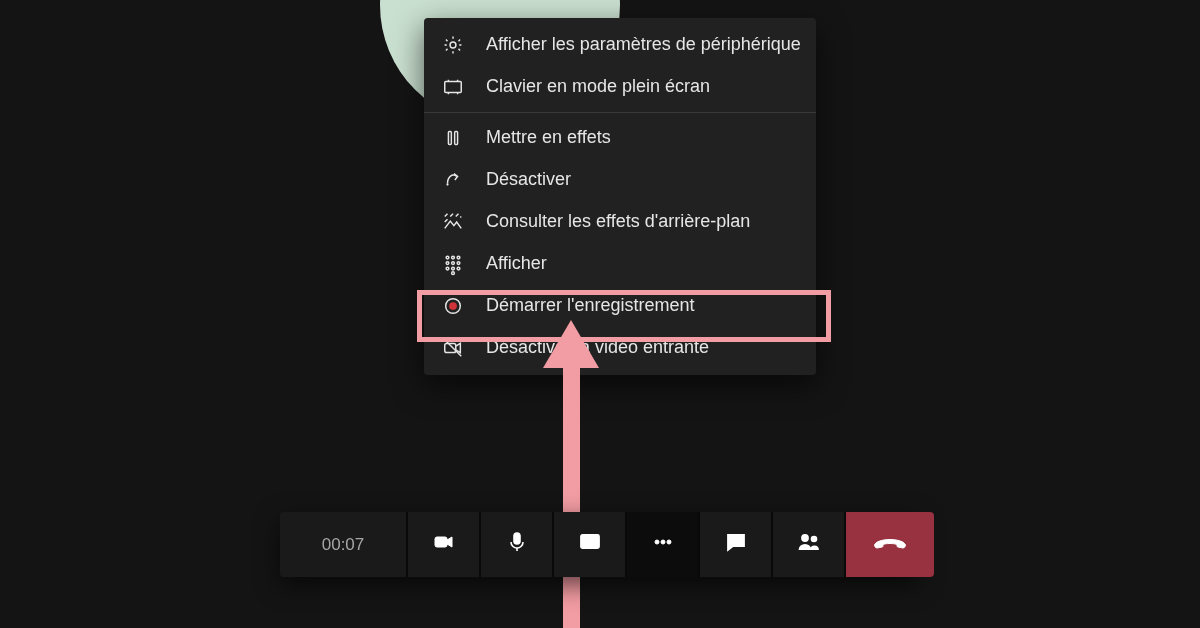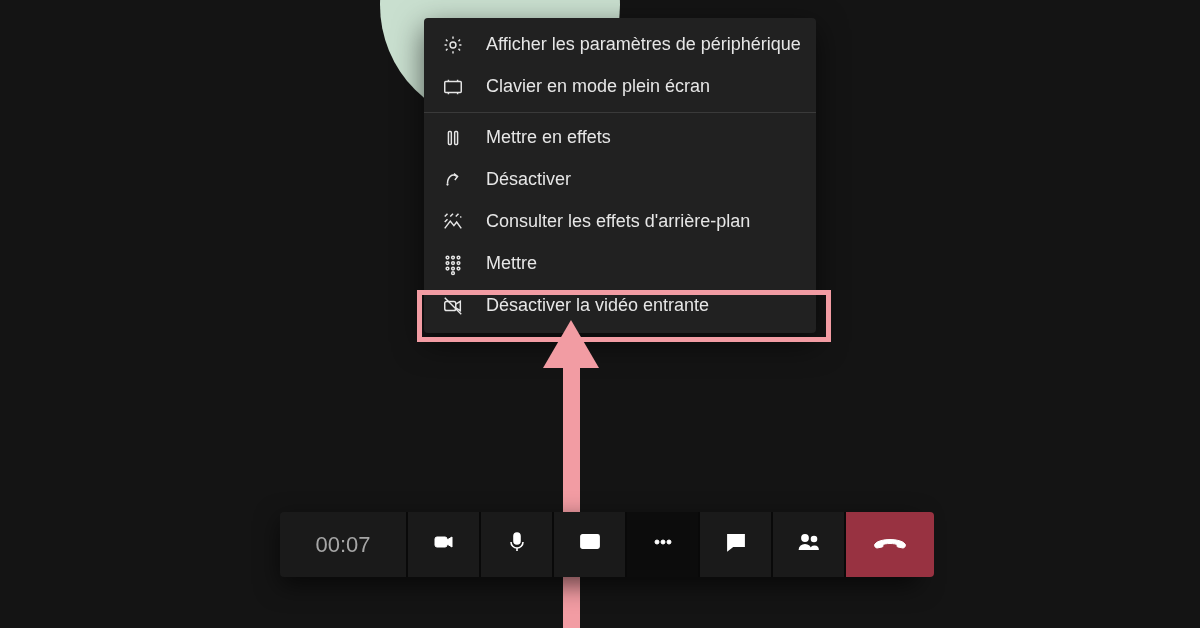"Mettre" span { text: Mettre -> Afficher }
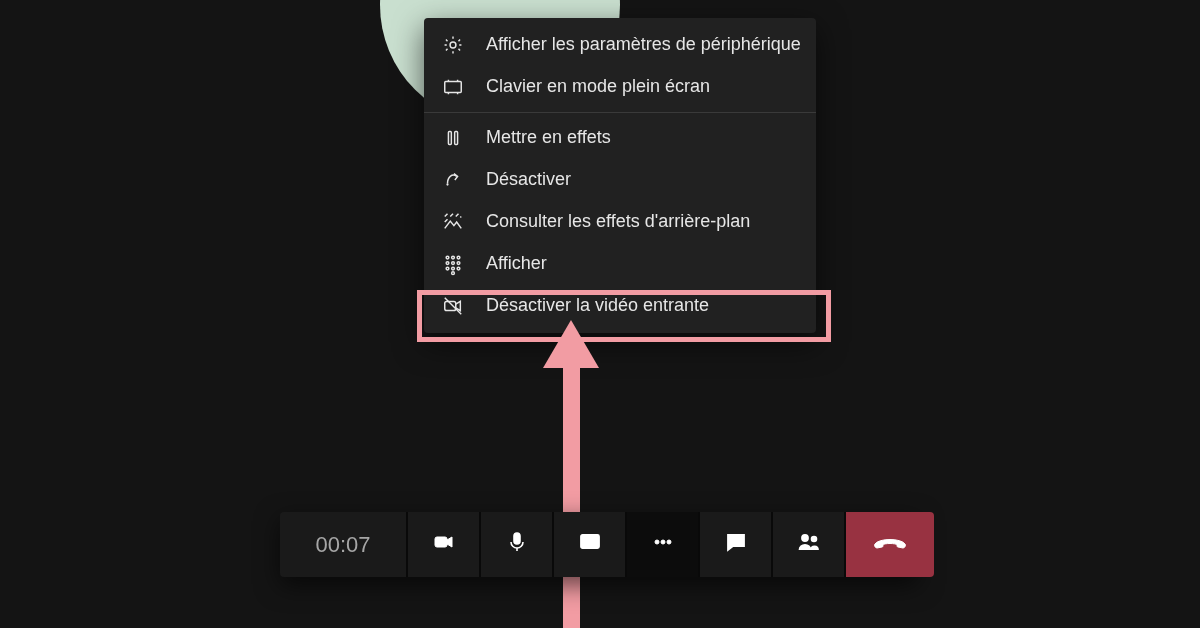"Démarrer l'enregistrement" div.item { html: none -> <div> <span> <svg> <circle></circle> <circle></circle> </svg> </span> <span>Démarrer l'enregistrement</span> </div> }
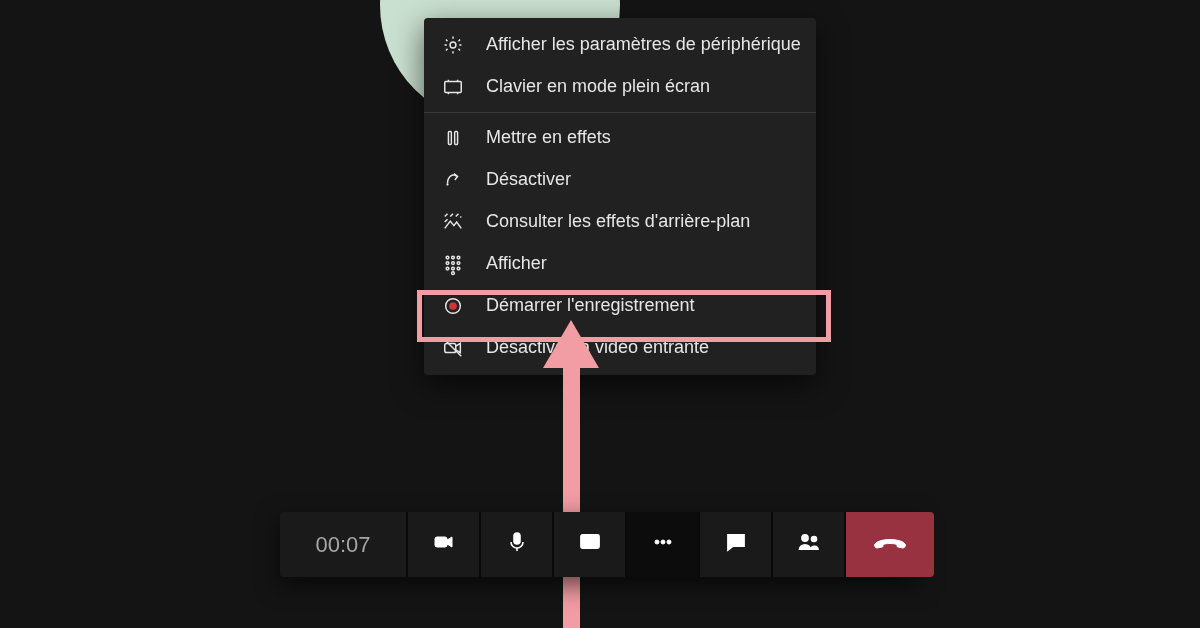"00:07" .toolbar .timer { font-size: 22px -> 17px }
